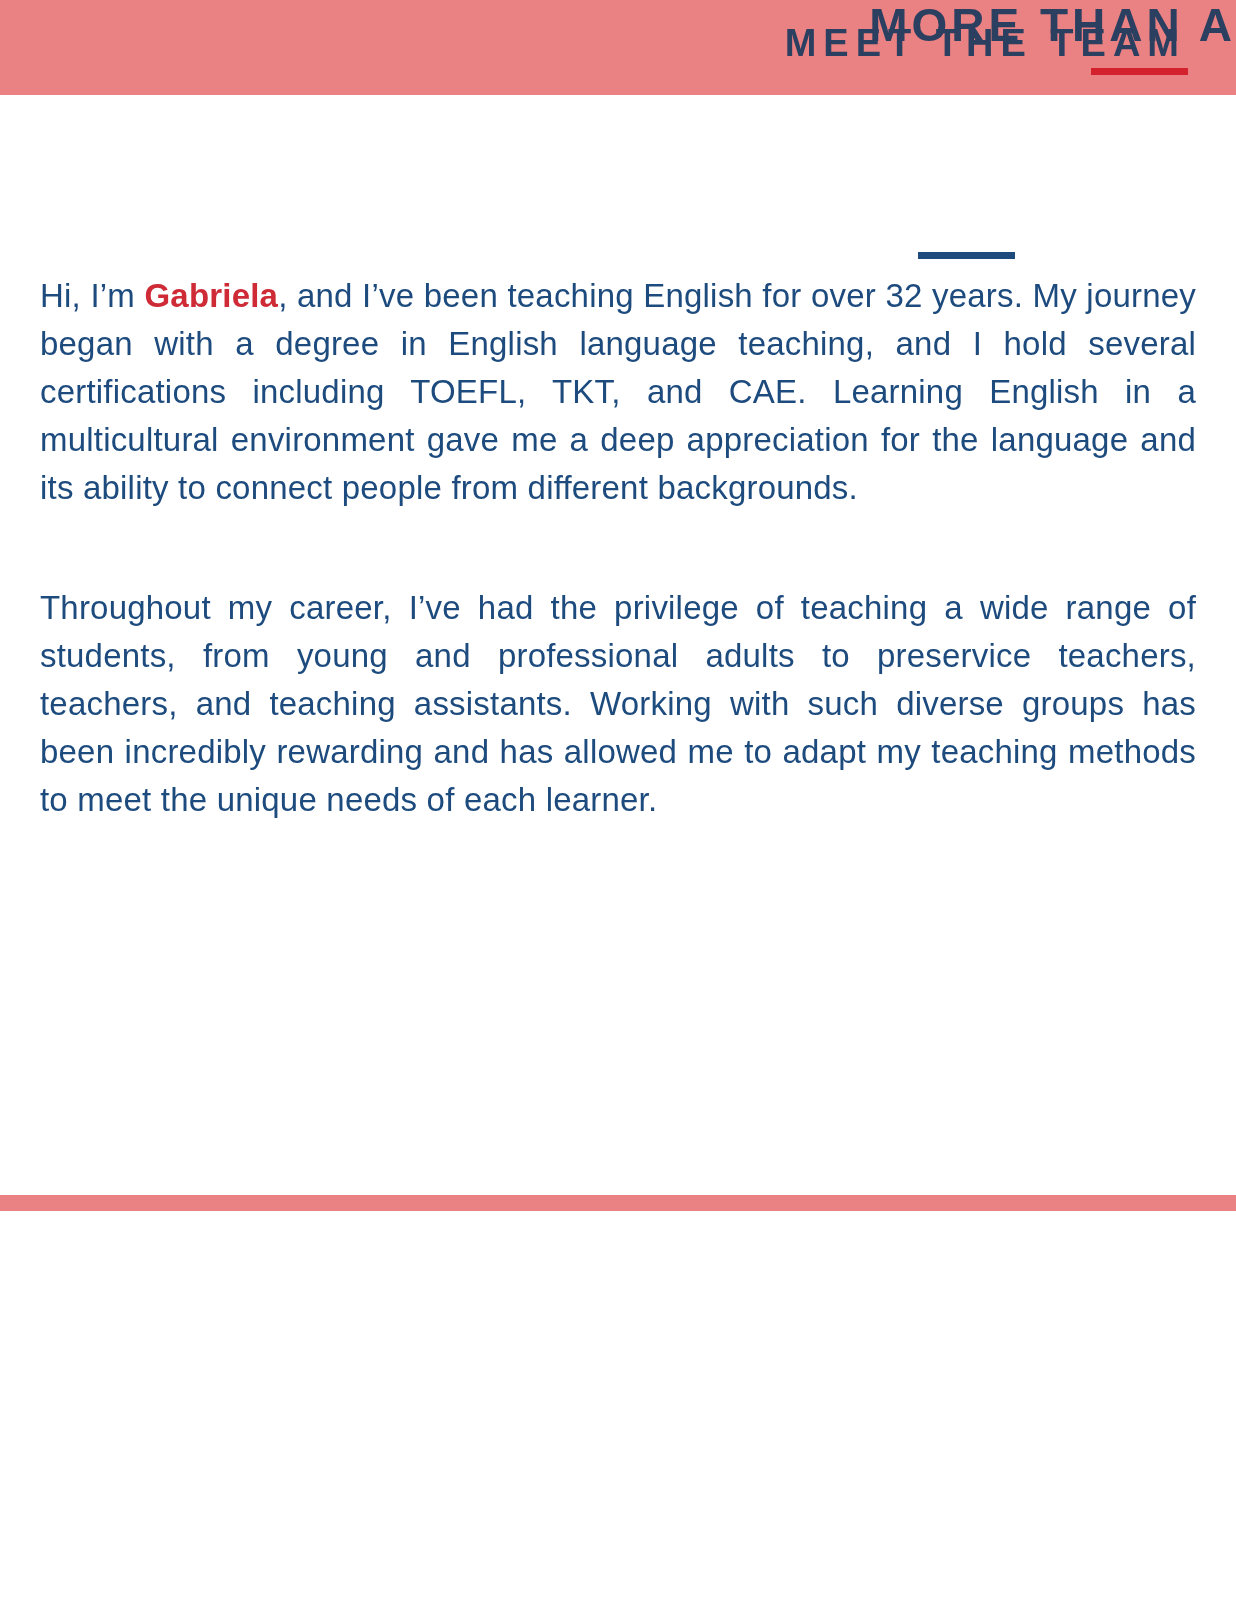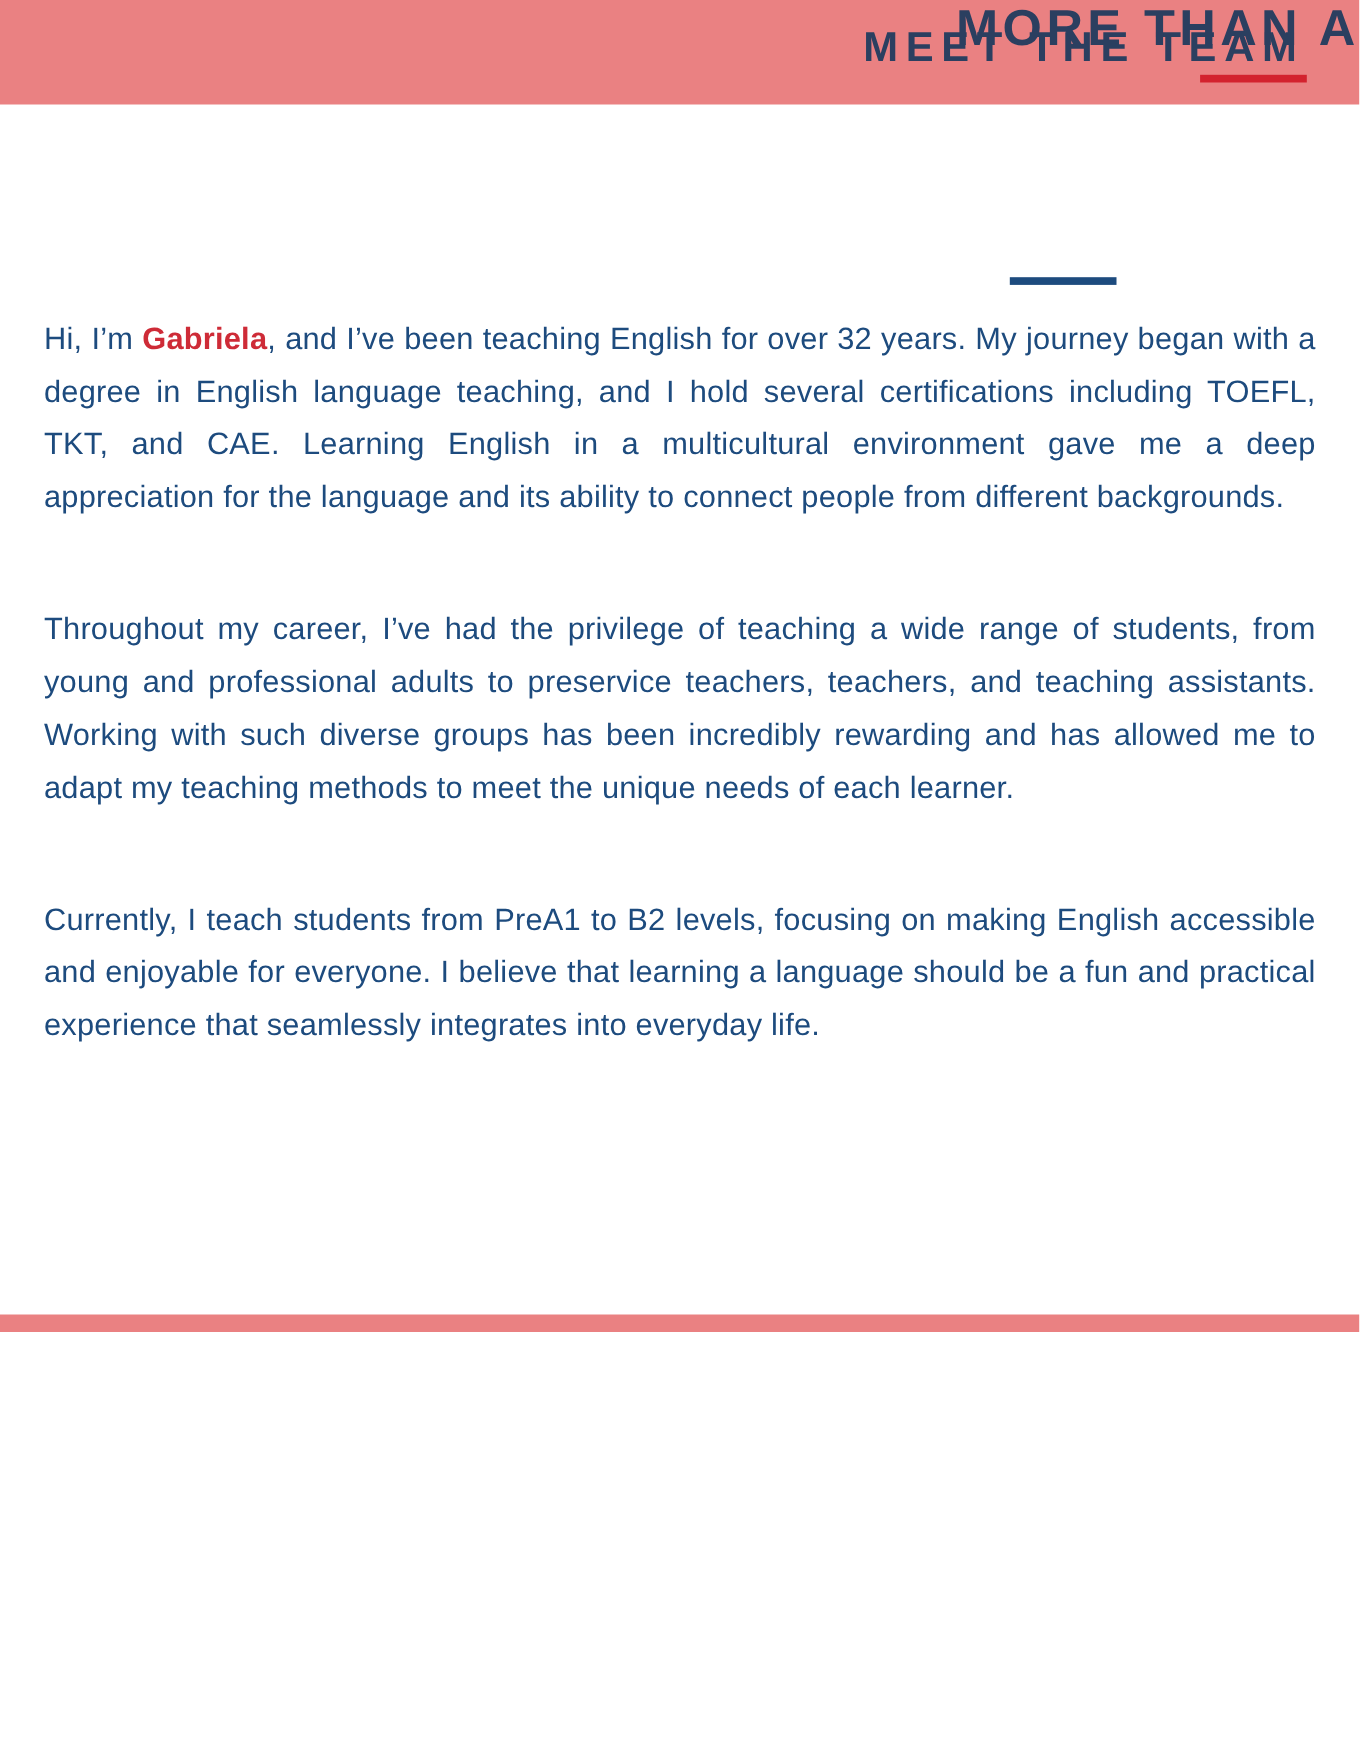"Hi, I’m Gabriela, and I’ve" .bio { font-size: 28px -> 33px; top: 284px -> 272px }
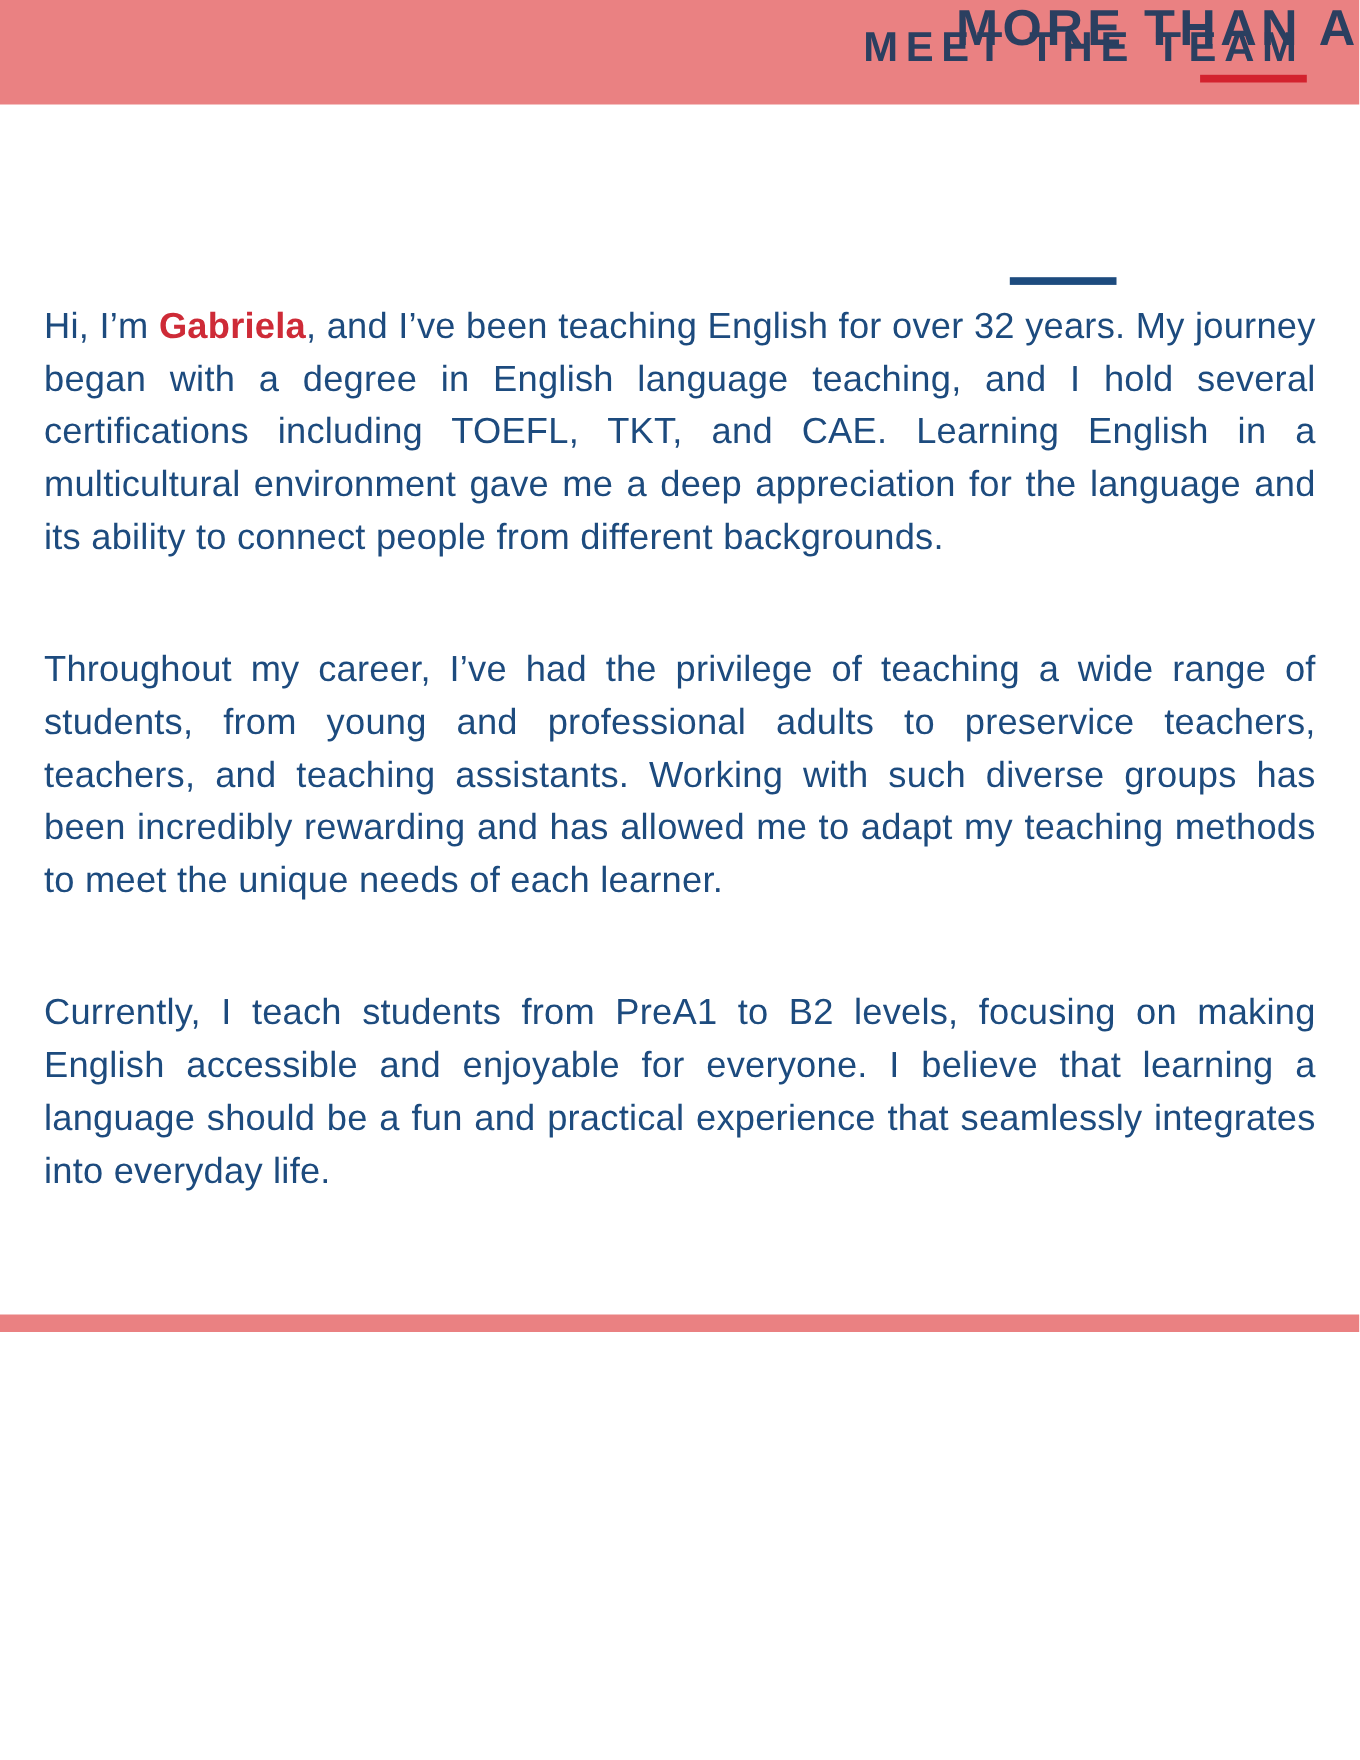"Currently, I teach students from" p.para-last { html: <p>Currently, I teach students from PreA1 to B2 levels, focusing on making English accessible and enjoyable for everyone. I believe that learning a language should be a fun and practical experience that seamlessly integrates into everyday life.</p> -> none }
